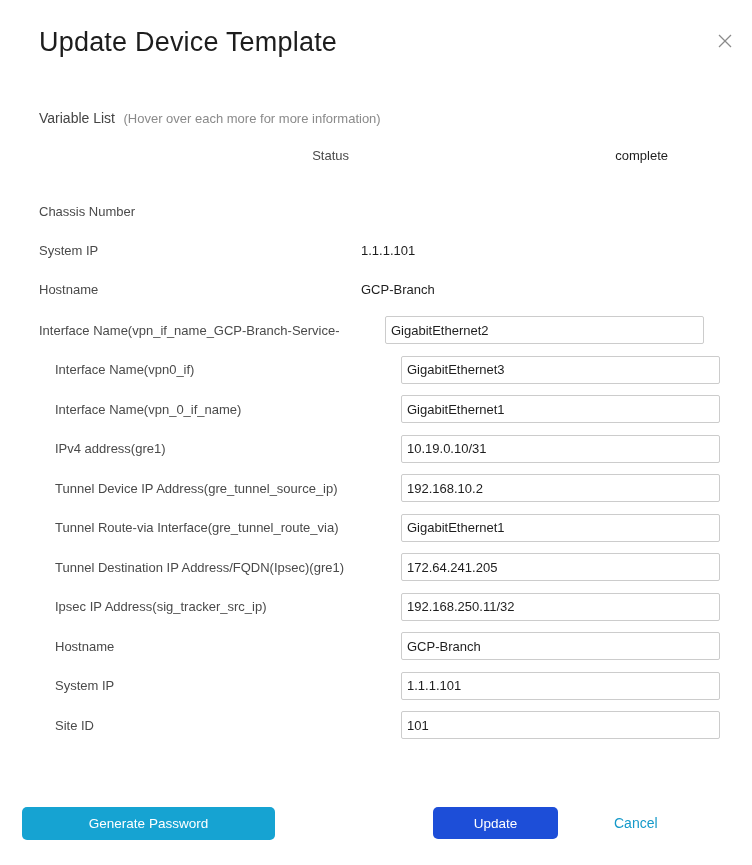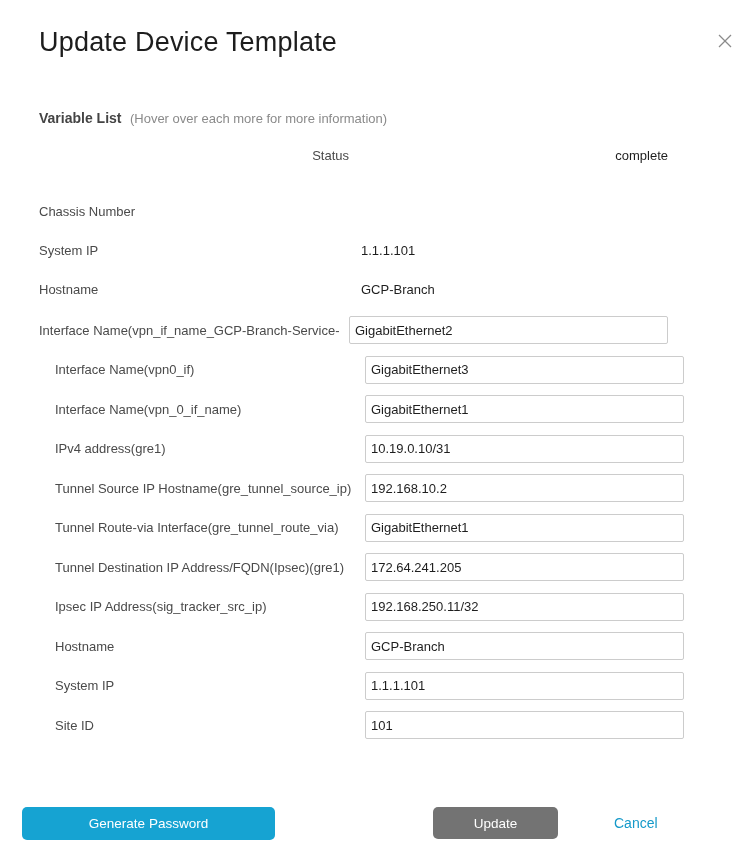"Variable List" .sec-title { font-weight: bold -> normal }
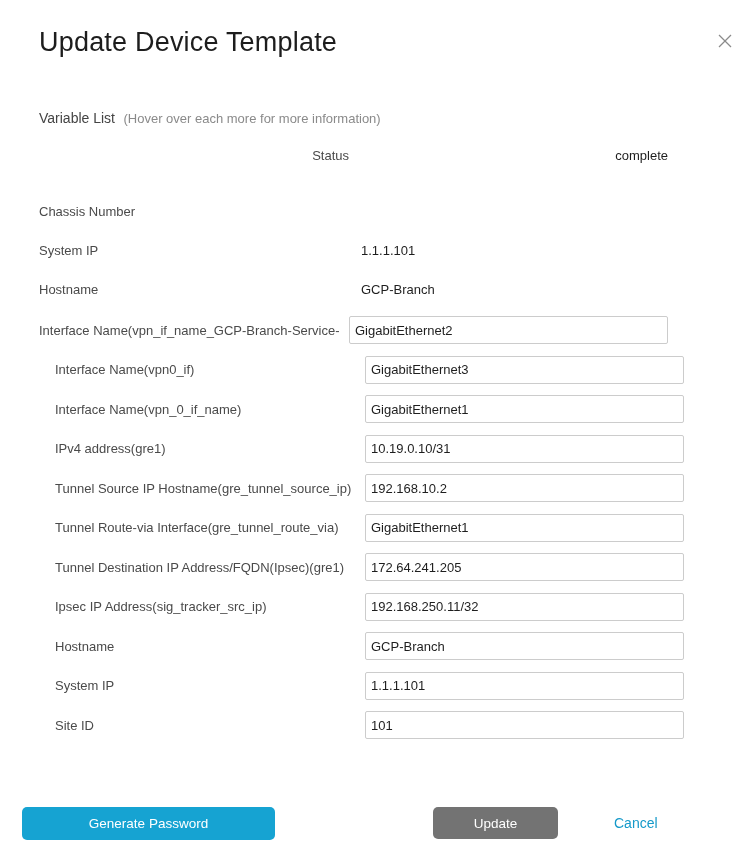"Interface" .row { gap: none -> 36px }
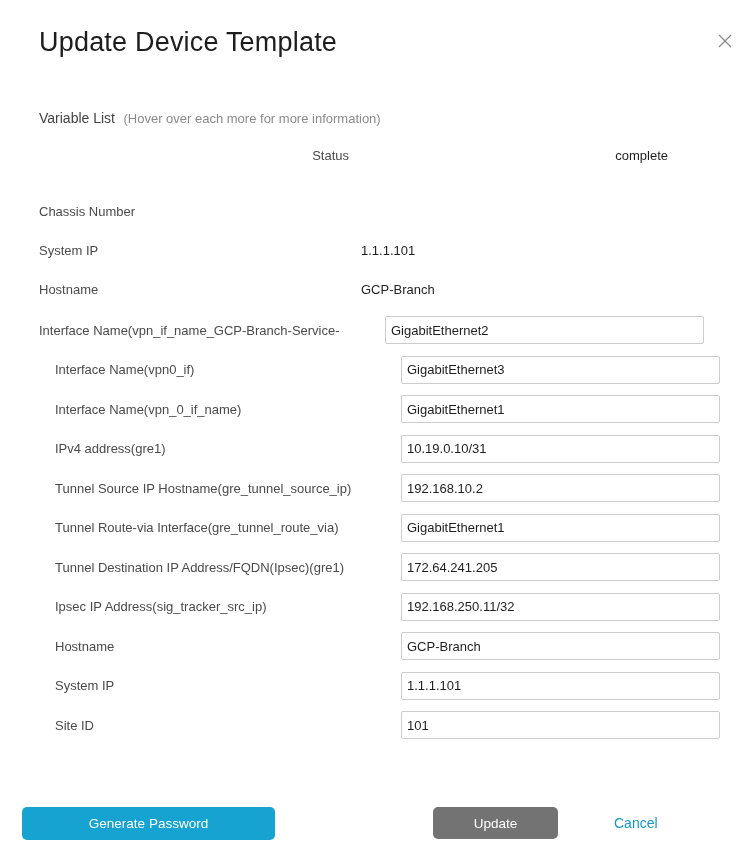"Tunnel Source IP" label.lbl { text: Source IP Hostname -> Device IP Address }
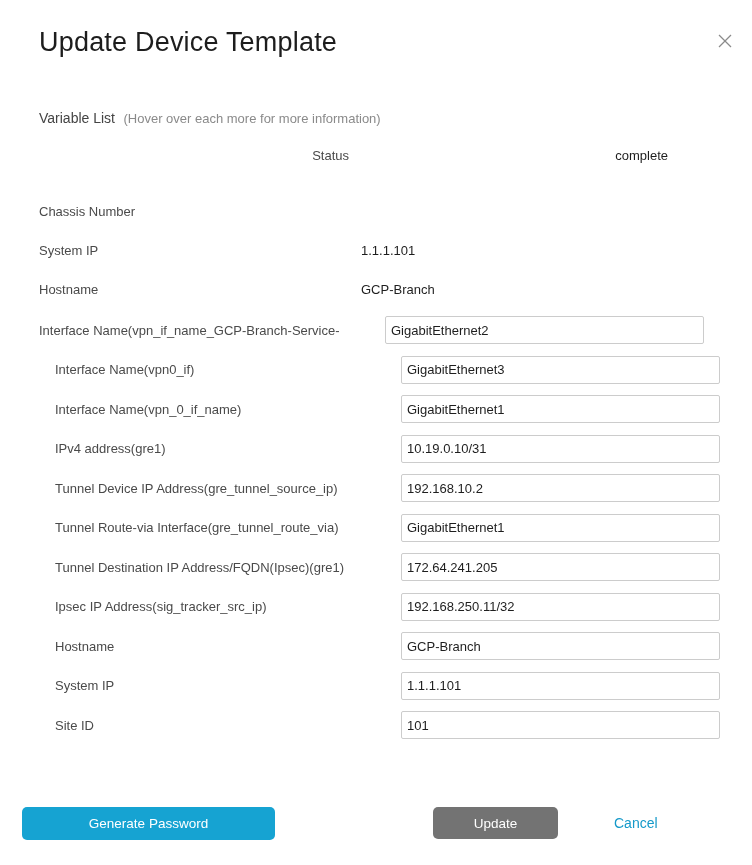"Update" button.btn { background: #737373 -> #1d4ed8 }
